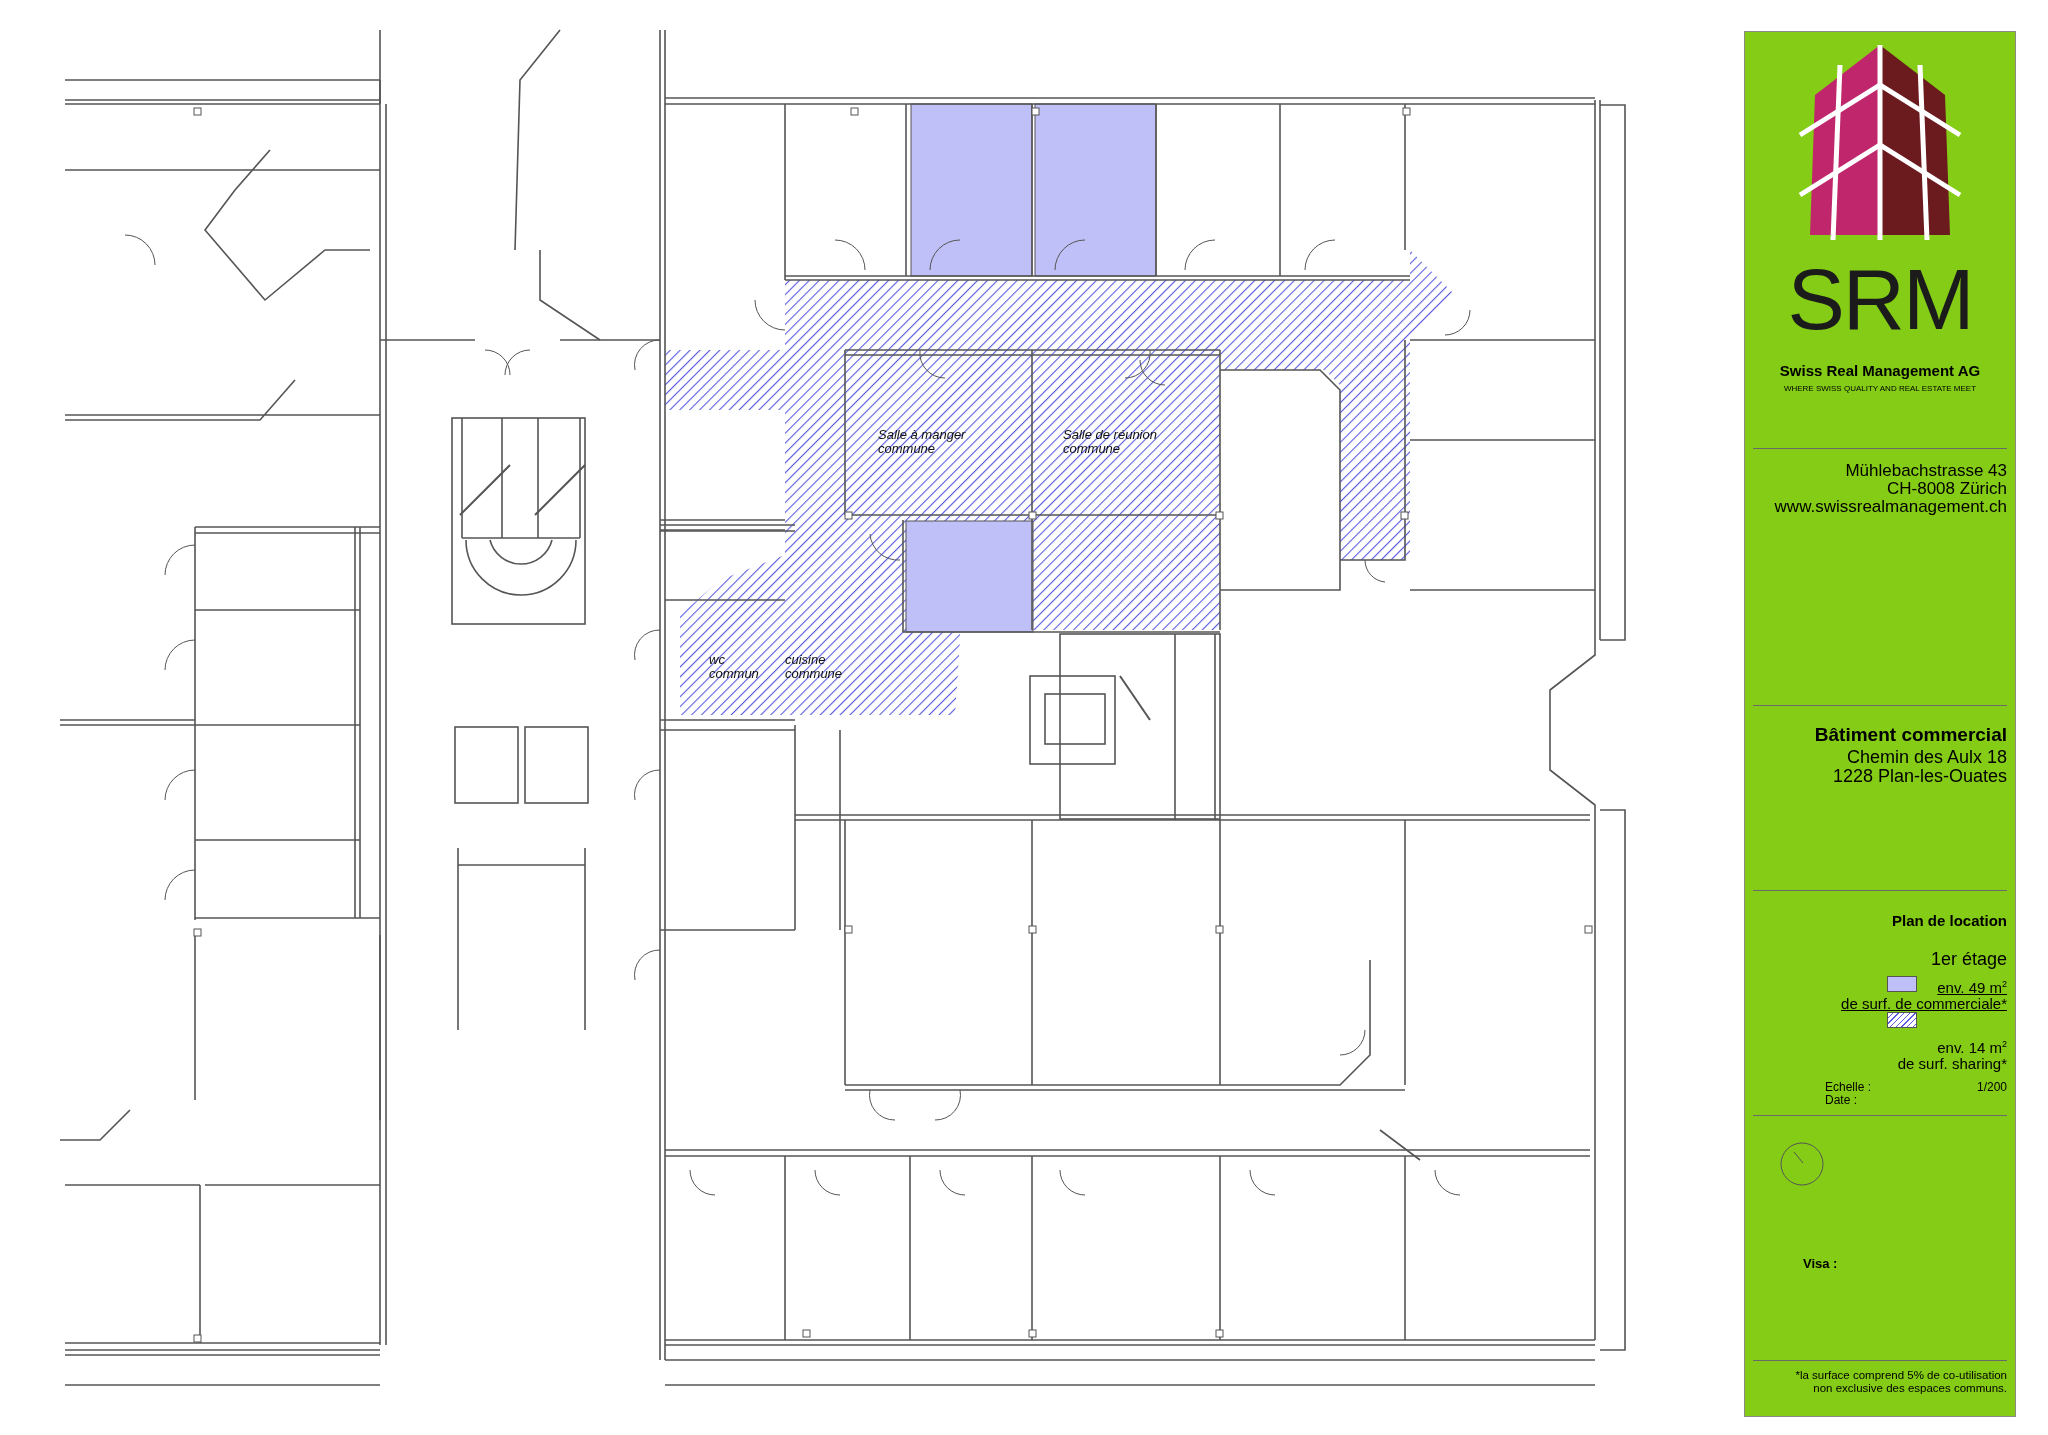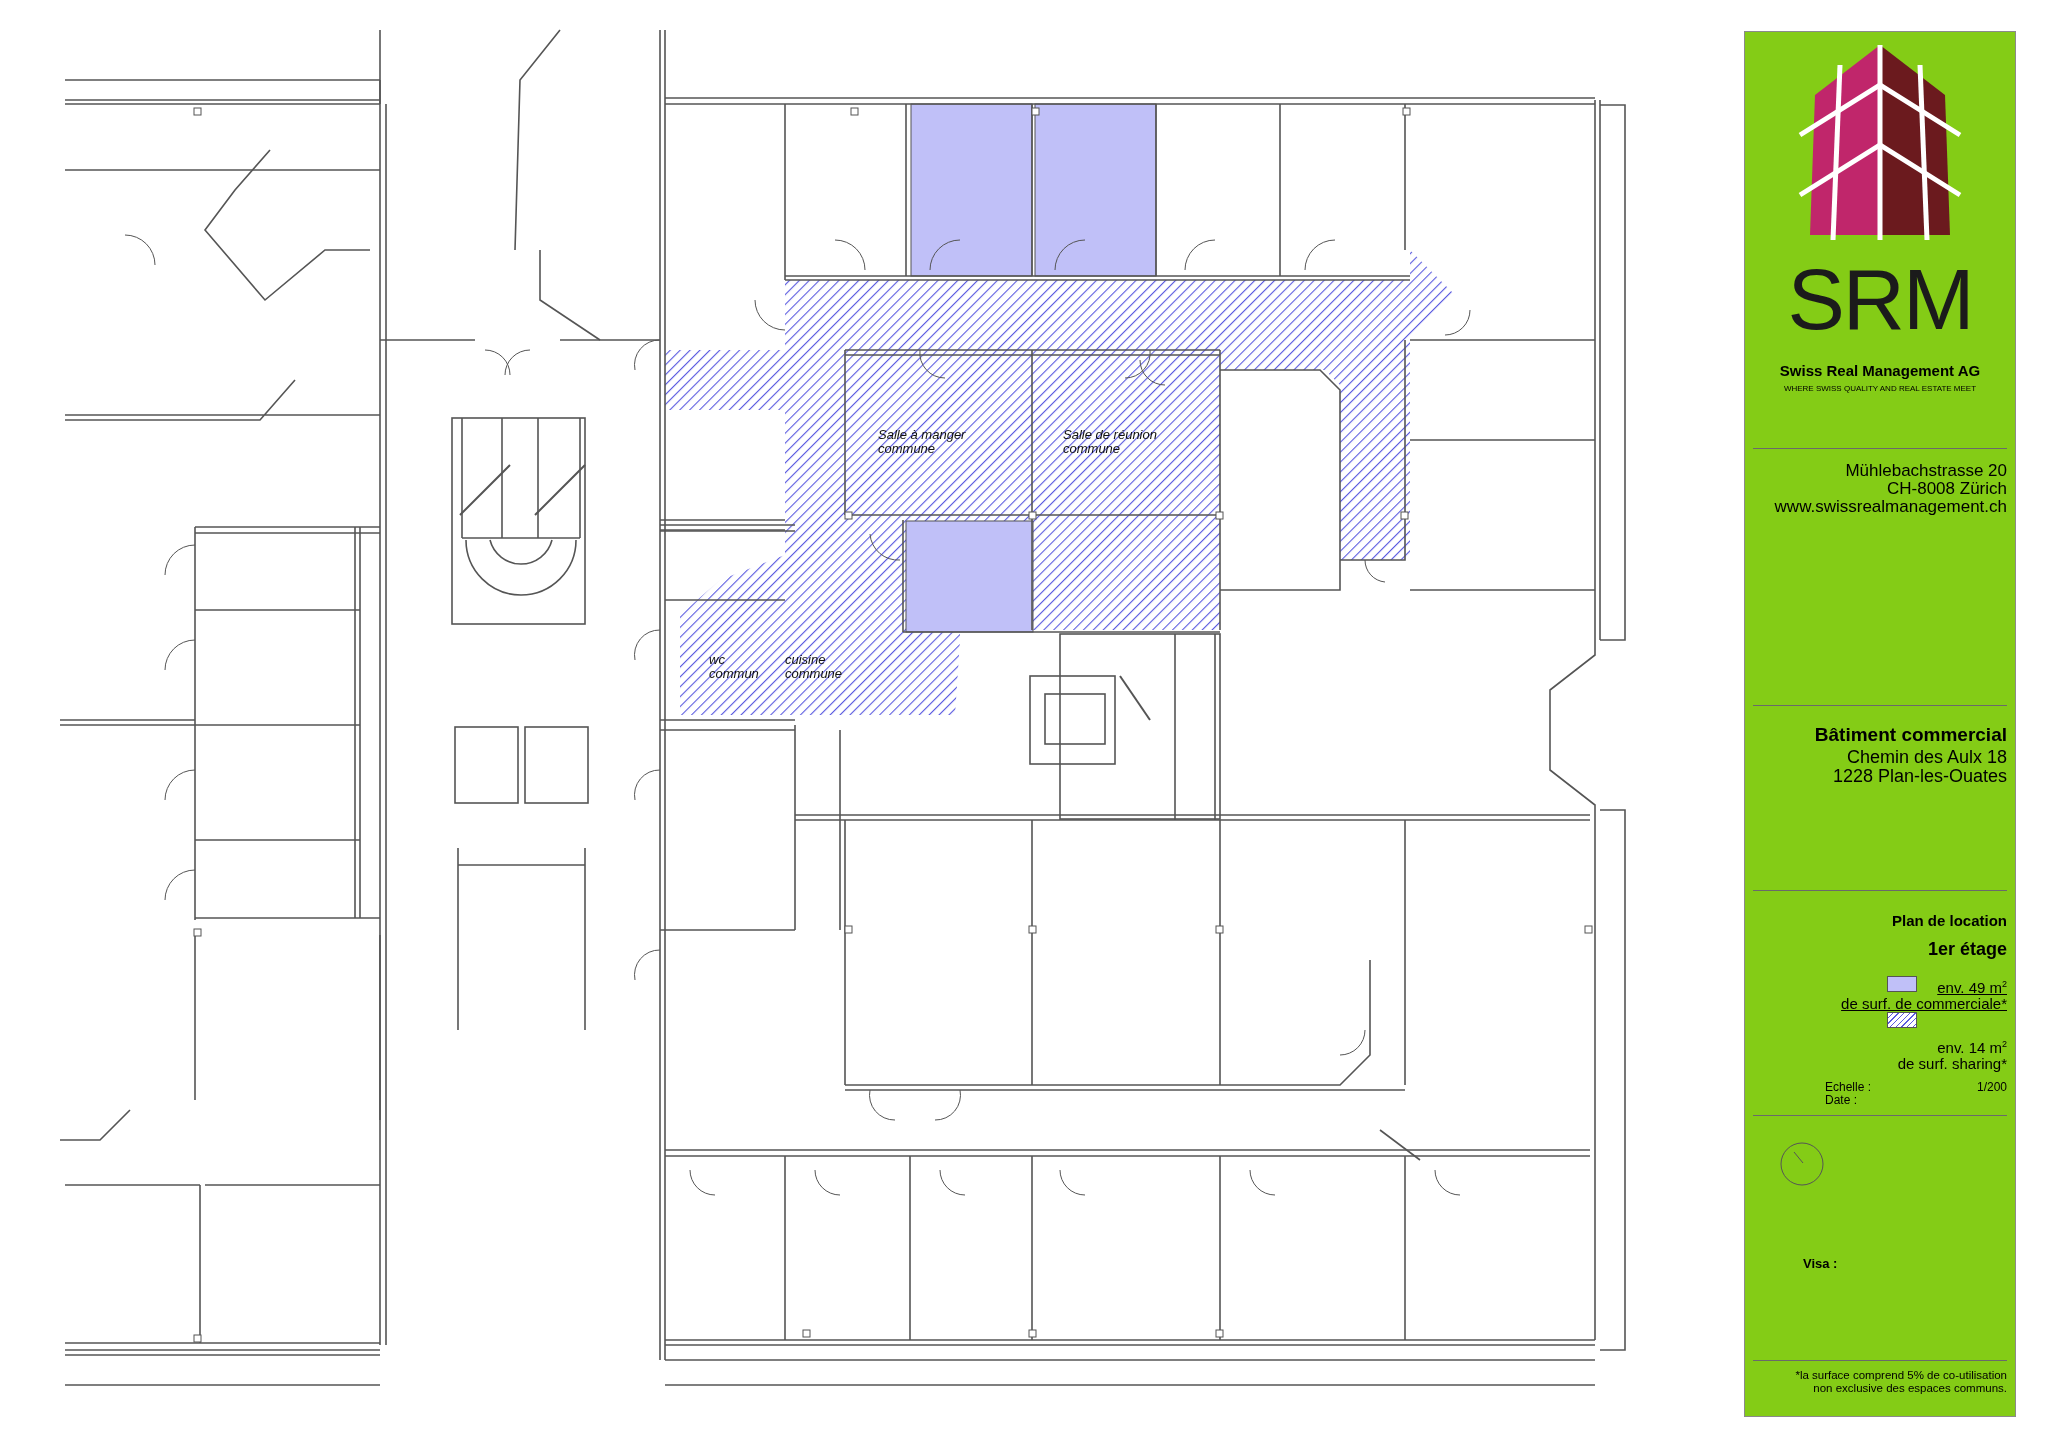"Mühlebachstrasse 20" div { text: 20 -> 43 }
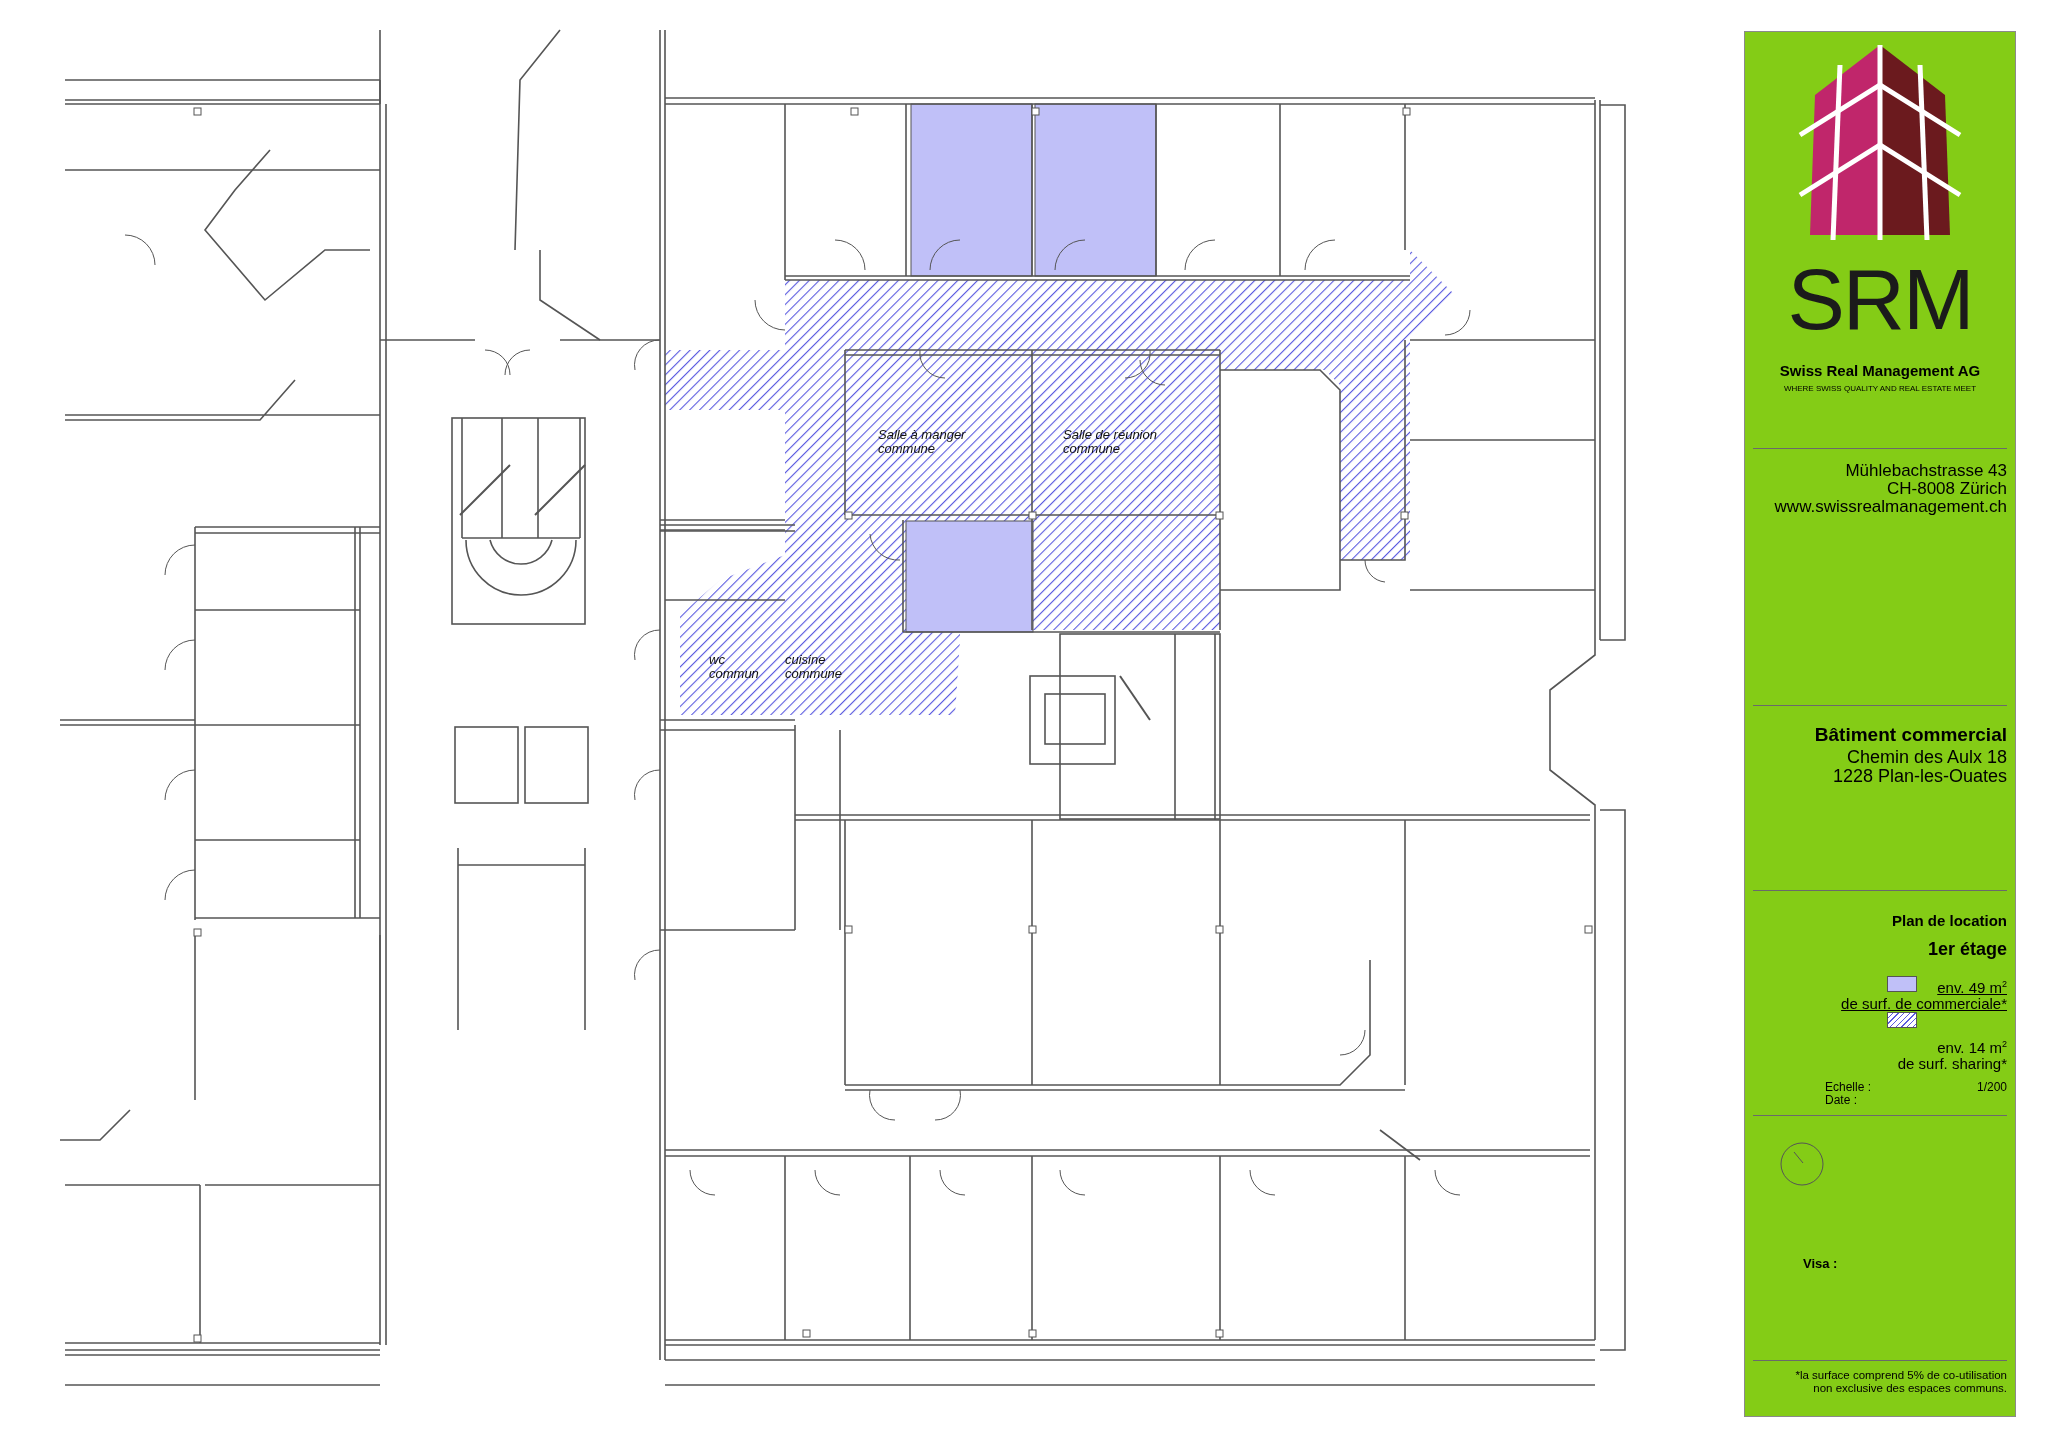"1er étage" div.floor { font-weight: bold -> none; margin-top: 10px -> 20px }
